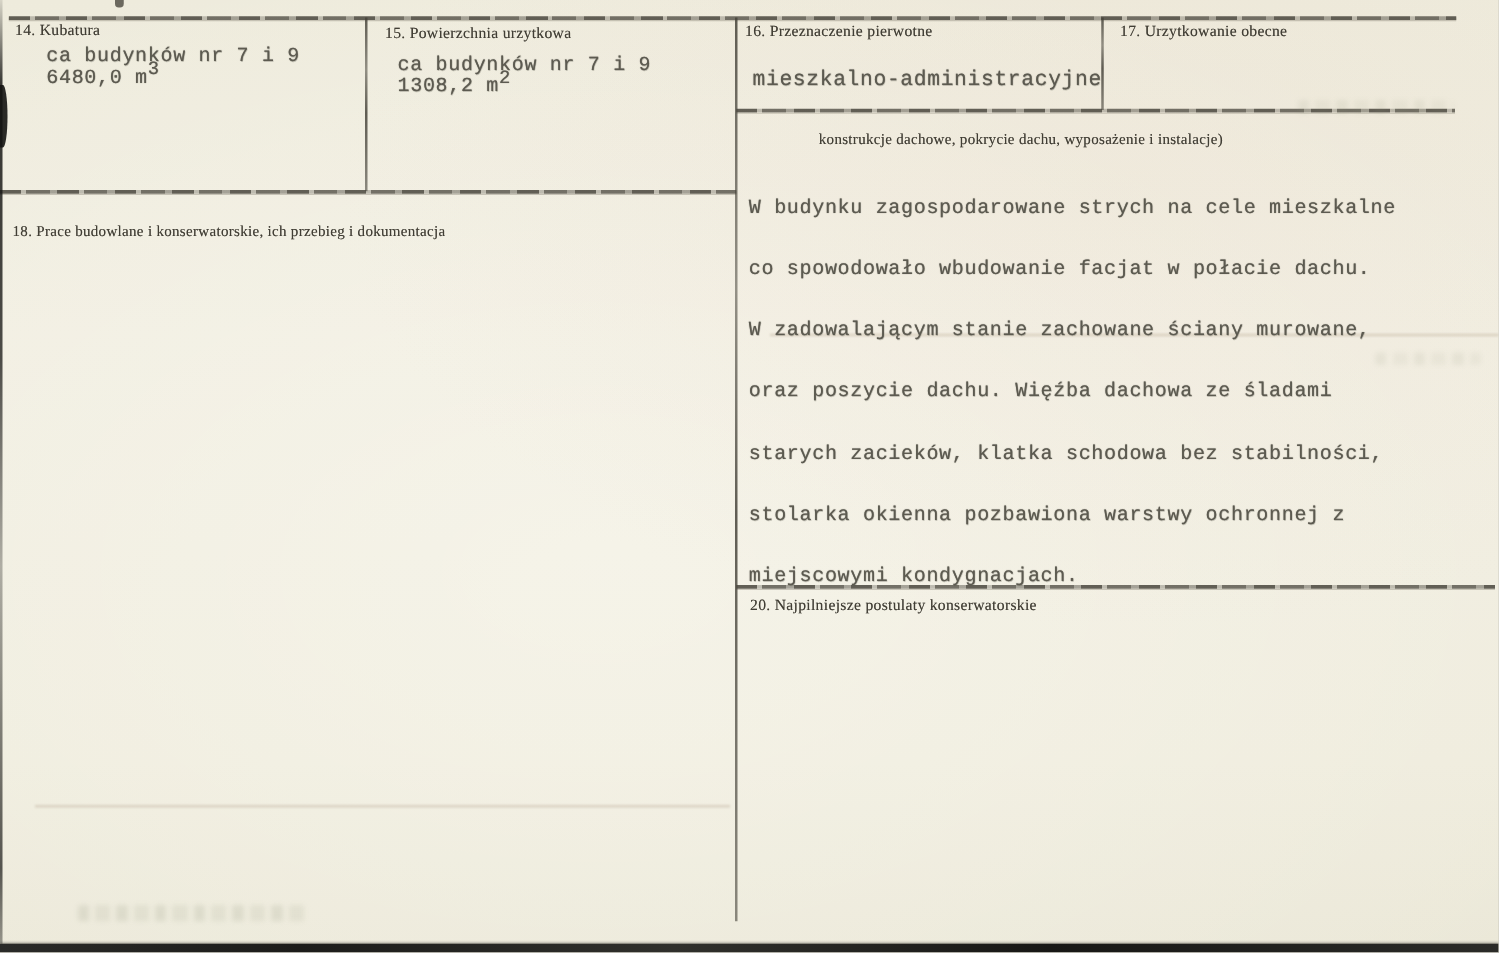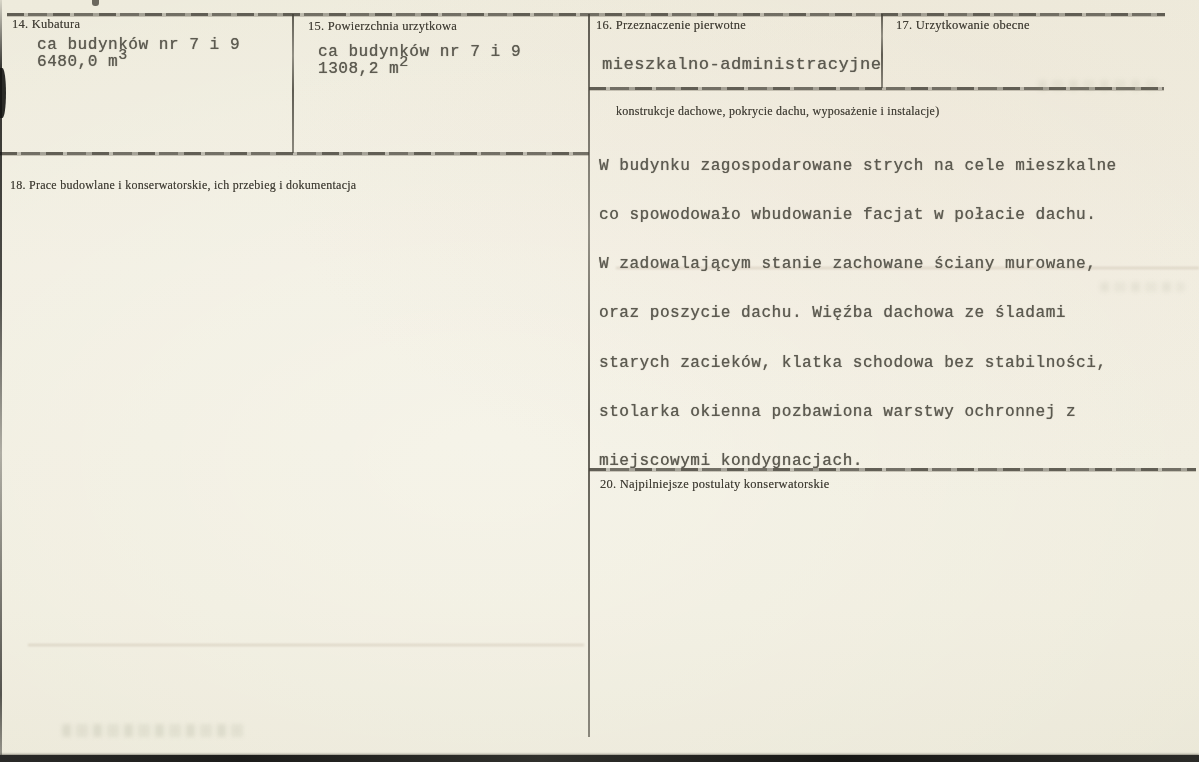"konstrukcje dachowe, pokrycie dachu," div.lbl { left: 616px -> 655px }
